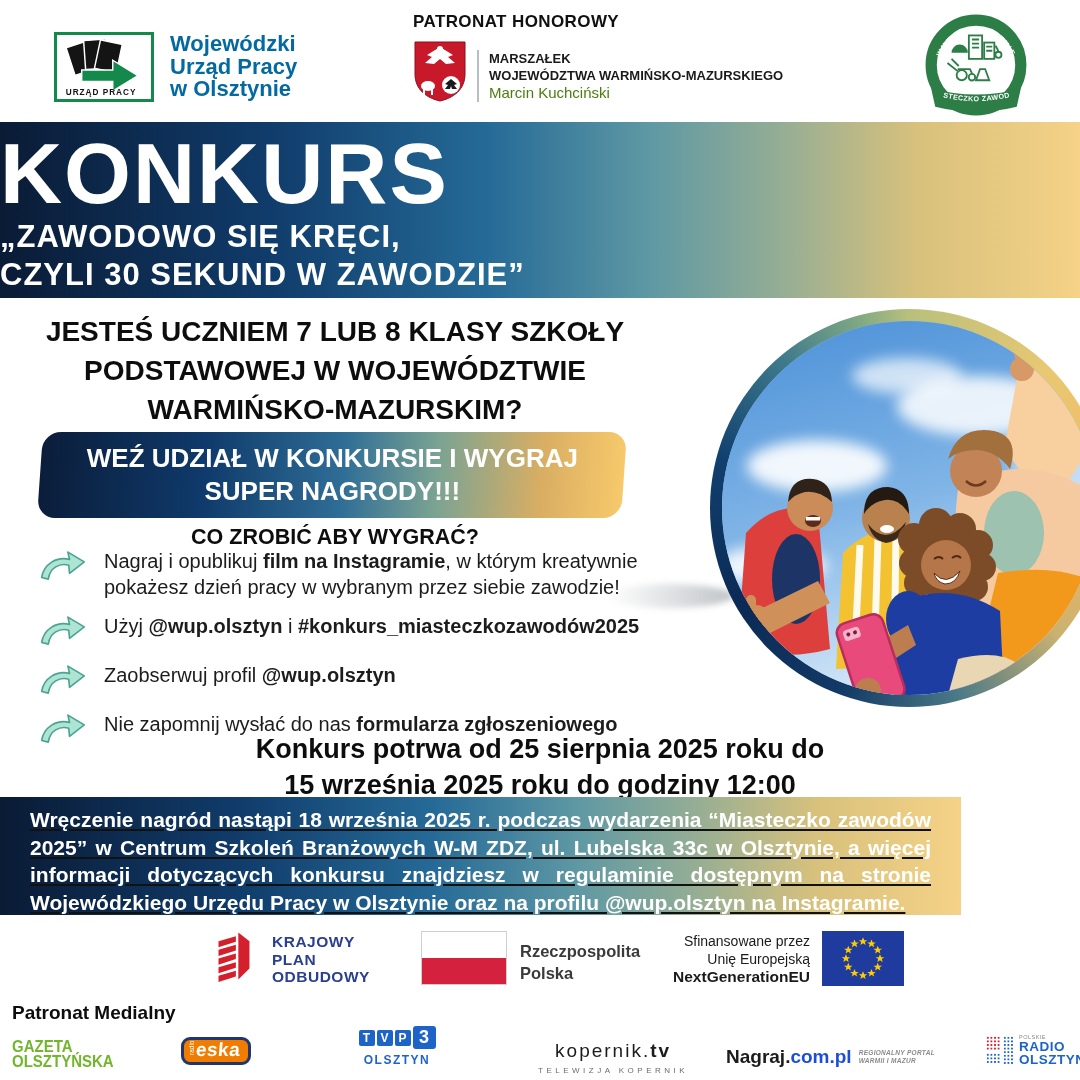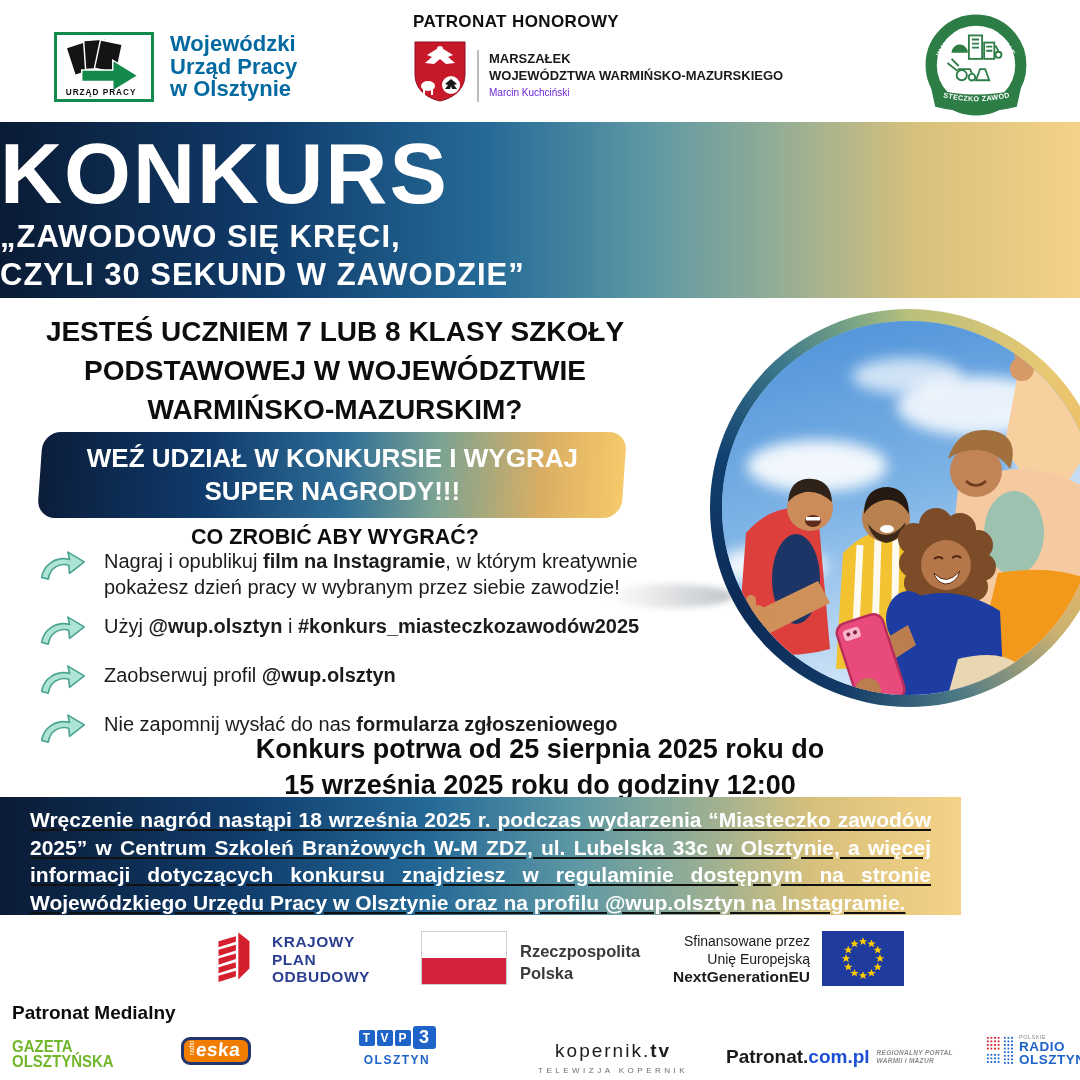"Marcin Kuchciński" .marsz .l3 { color: #6d28d9 -> #4d7c0f; font-size: 10px -> 15px }
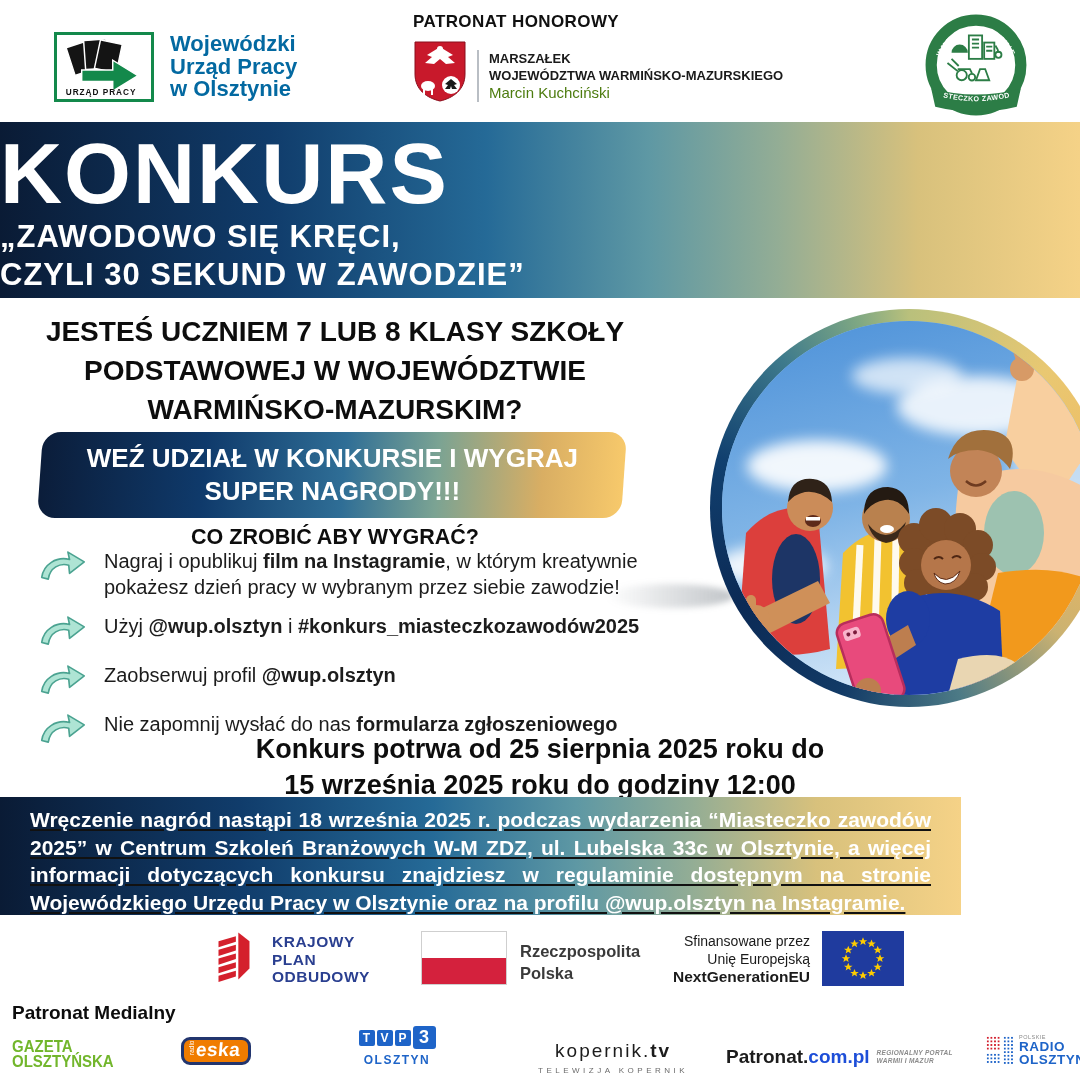"Patronat." span.ocp-black { text: Patronat -> Nagraj }
